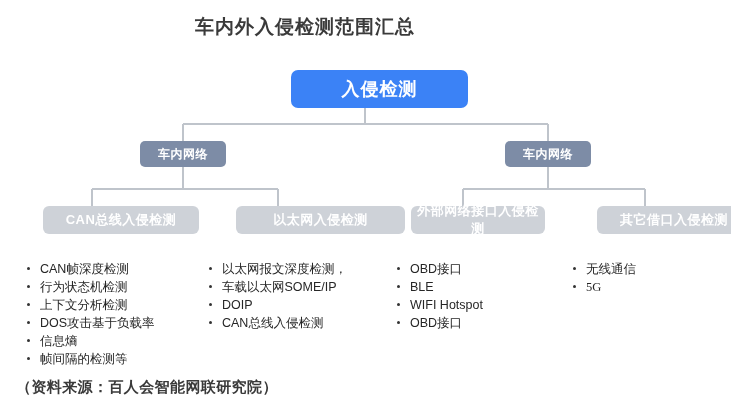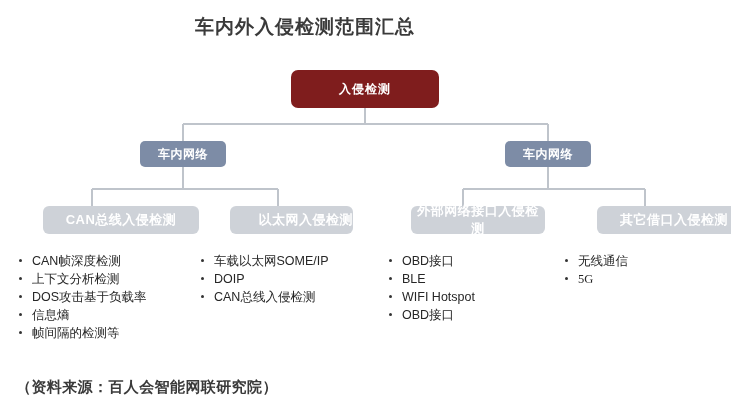"入侵检测" .node-root { background: #7f1d1d -> #3b82f6; font-size: 12px -> 18px; width: 148px -> 177px }
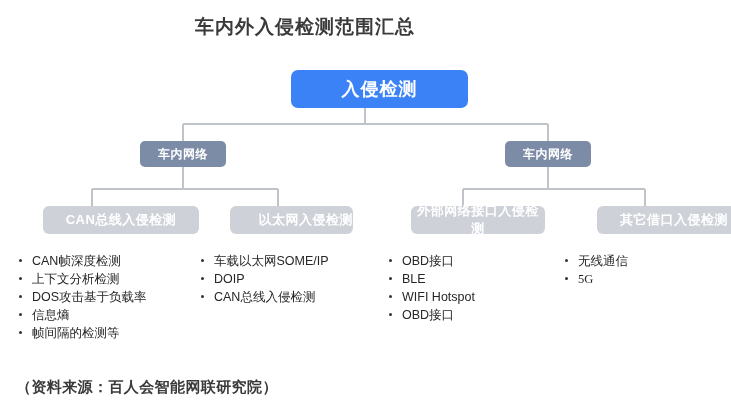"以太网入侵检测" .node-l3.c2 { justify-content: flex-end -> none; left: 201px -> 207px; width: 123px -> 169px }
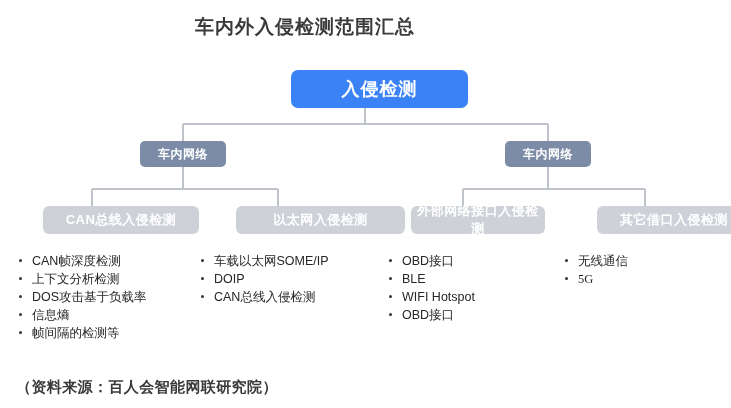"CAN帧深度检测" .bullets { margin: 0 -> 8px }
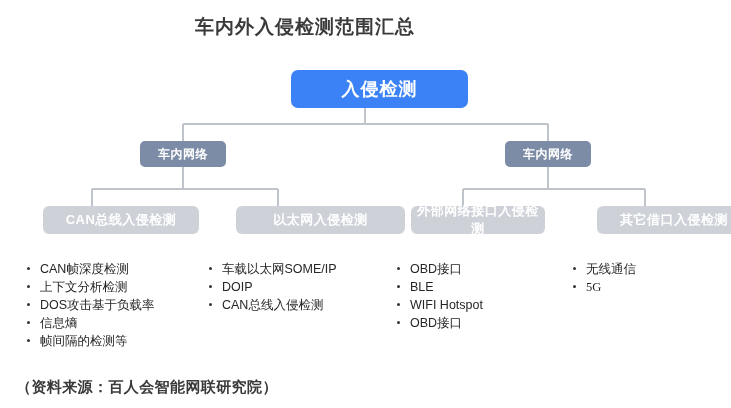"以太网报文深度检测，" li { html: none -> <li>以太网报文深度检测，</li> }
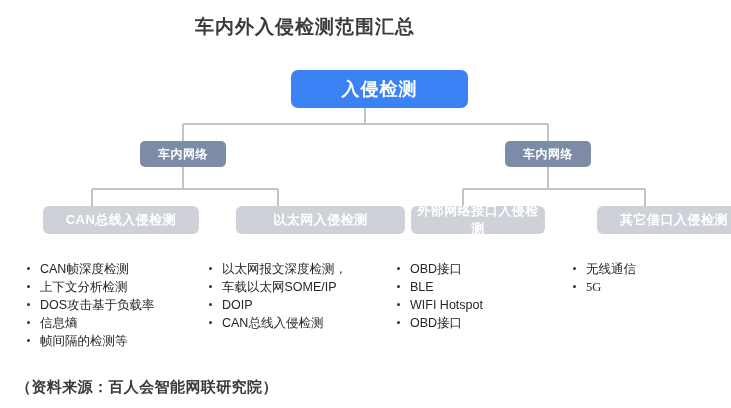"行为状态机检测" li { html: none -> <li>行为状态机检测</li> }
